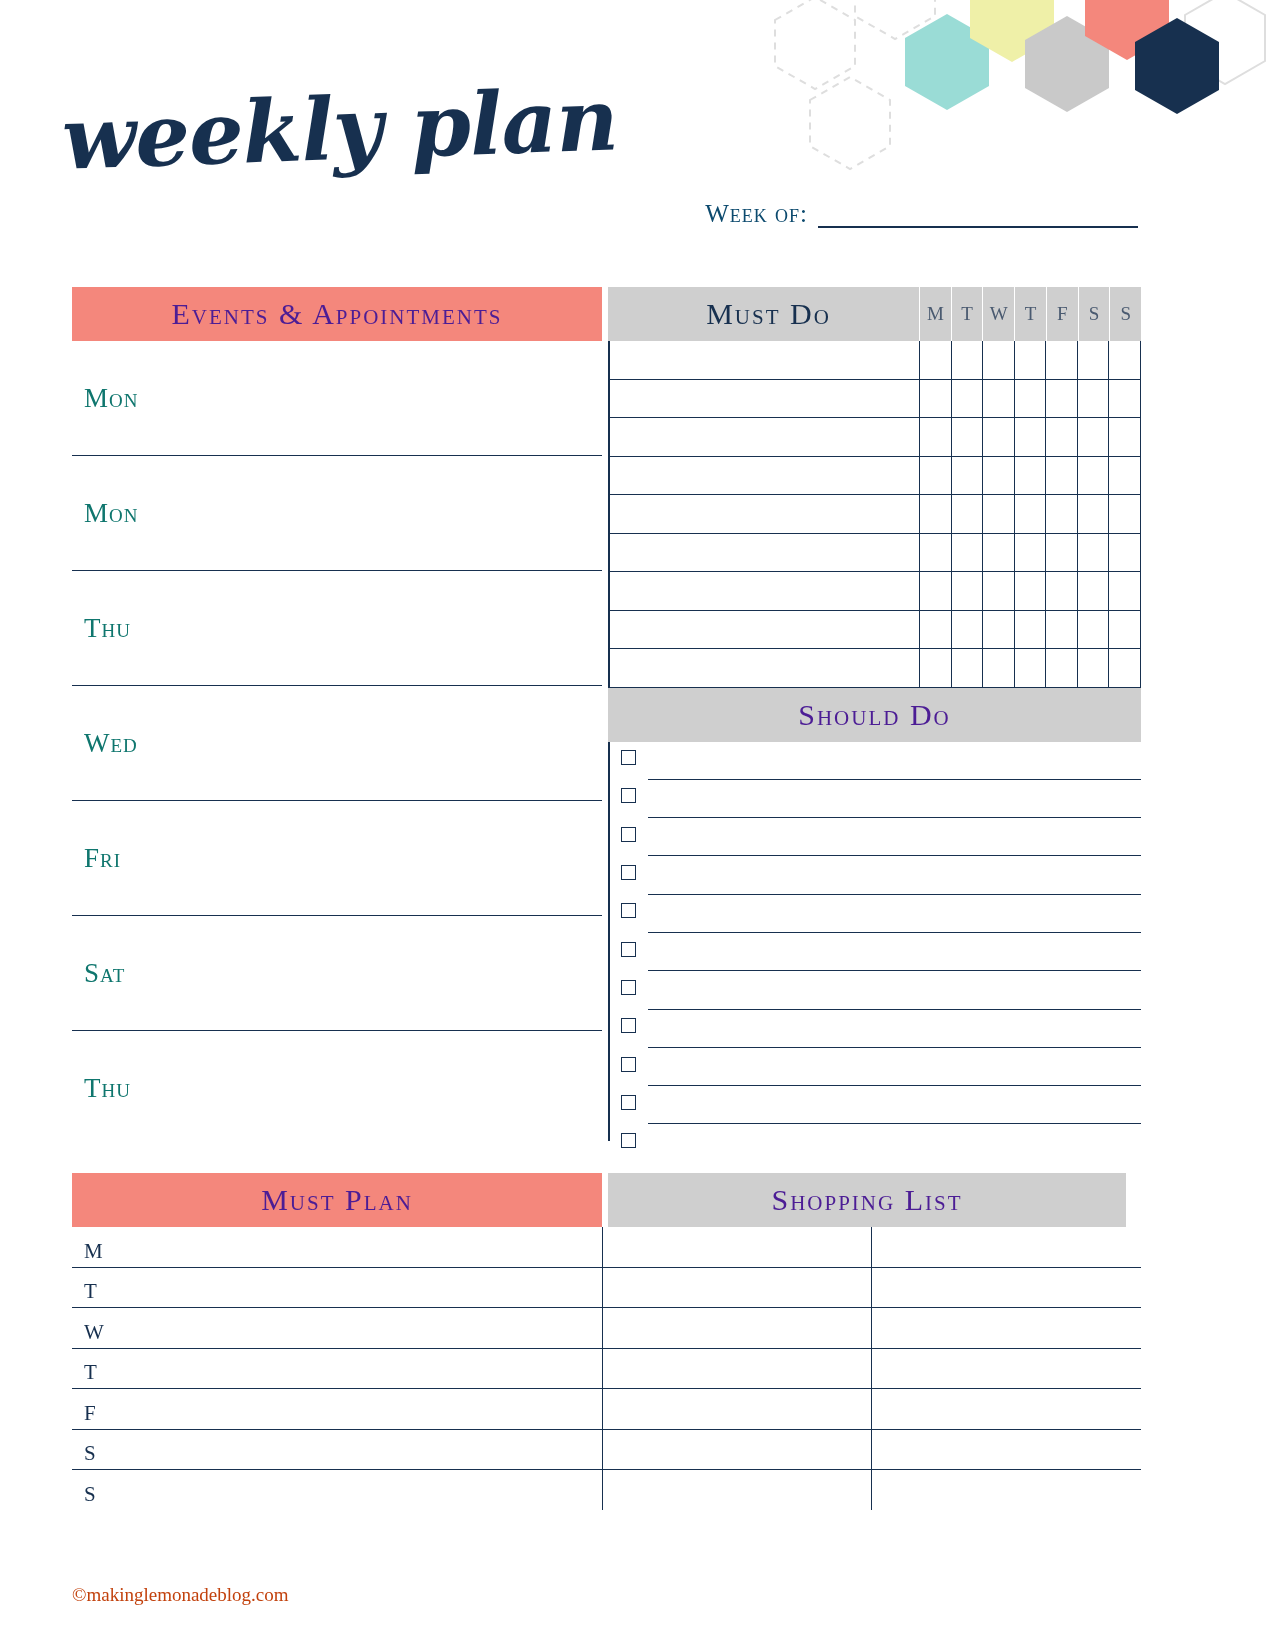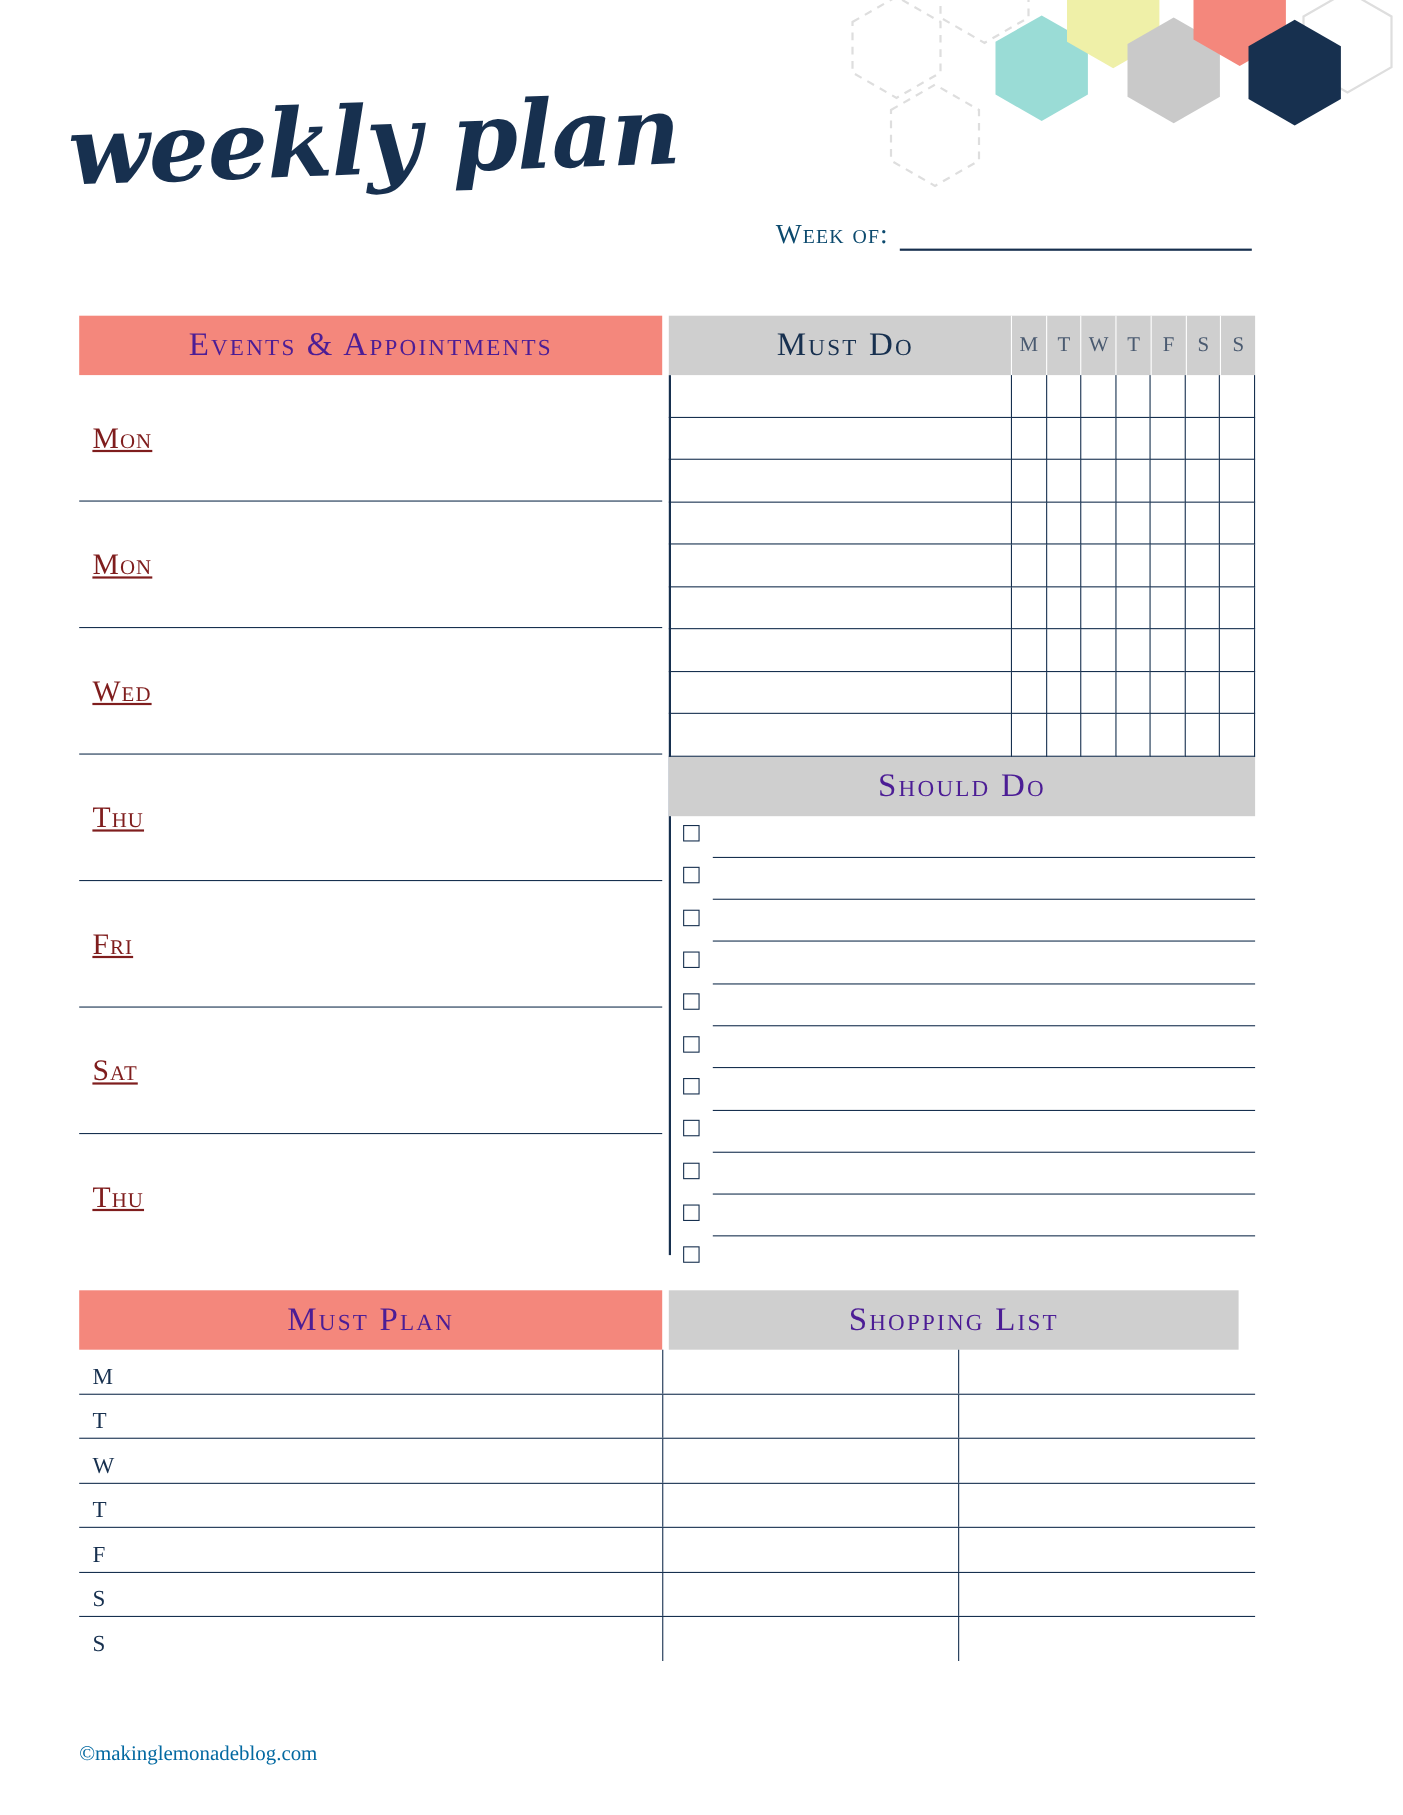"Mon" .day-label { color: #7f1d1d -> #0f766e; text-decoration: underline -> none }
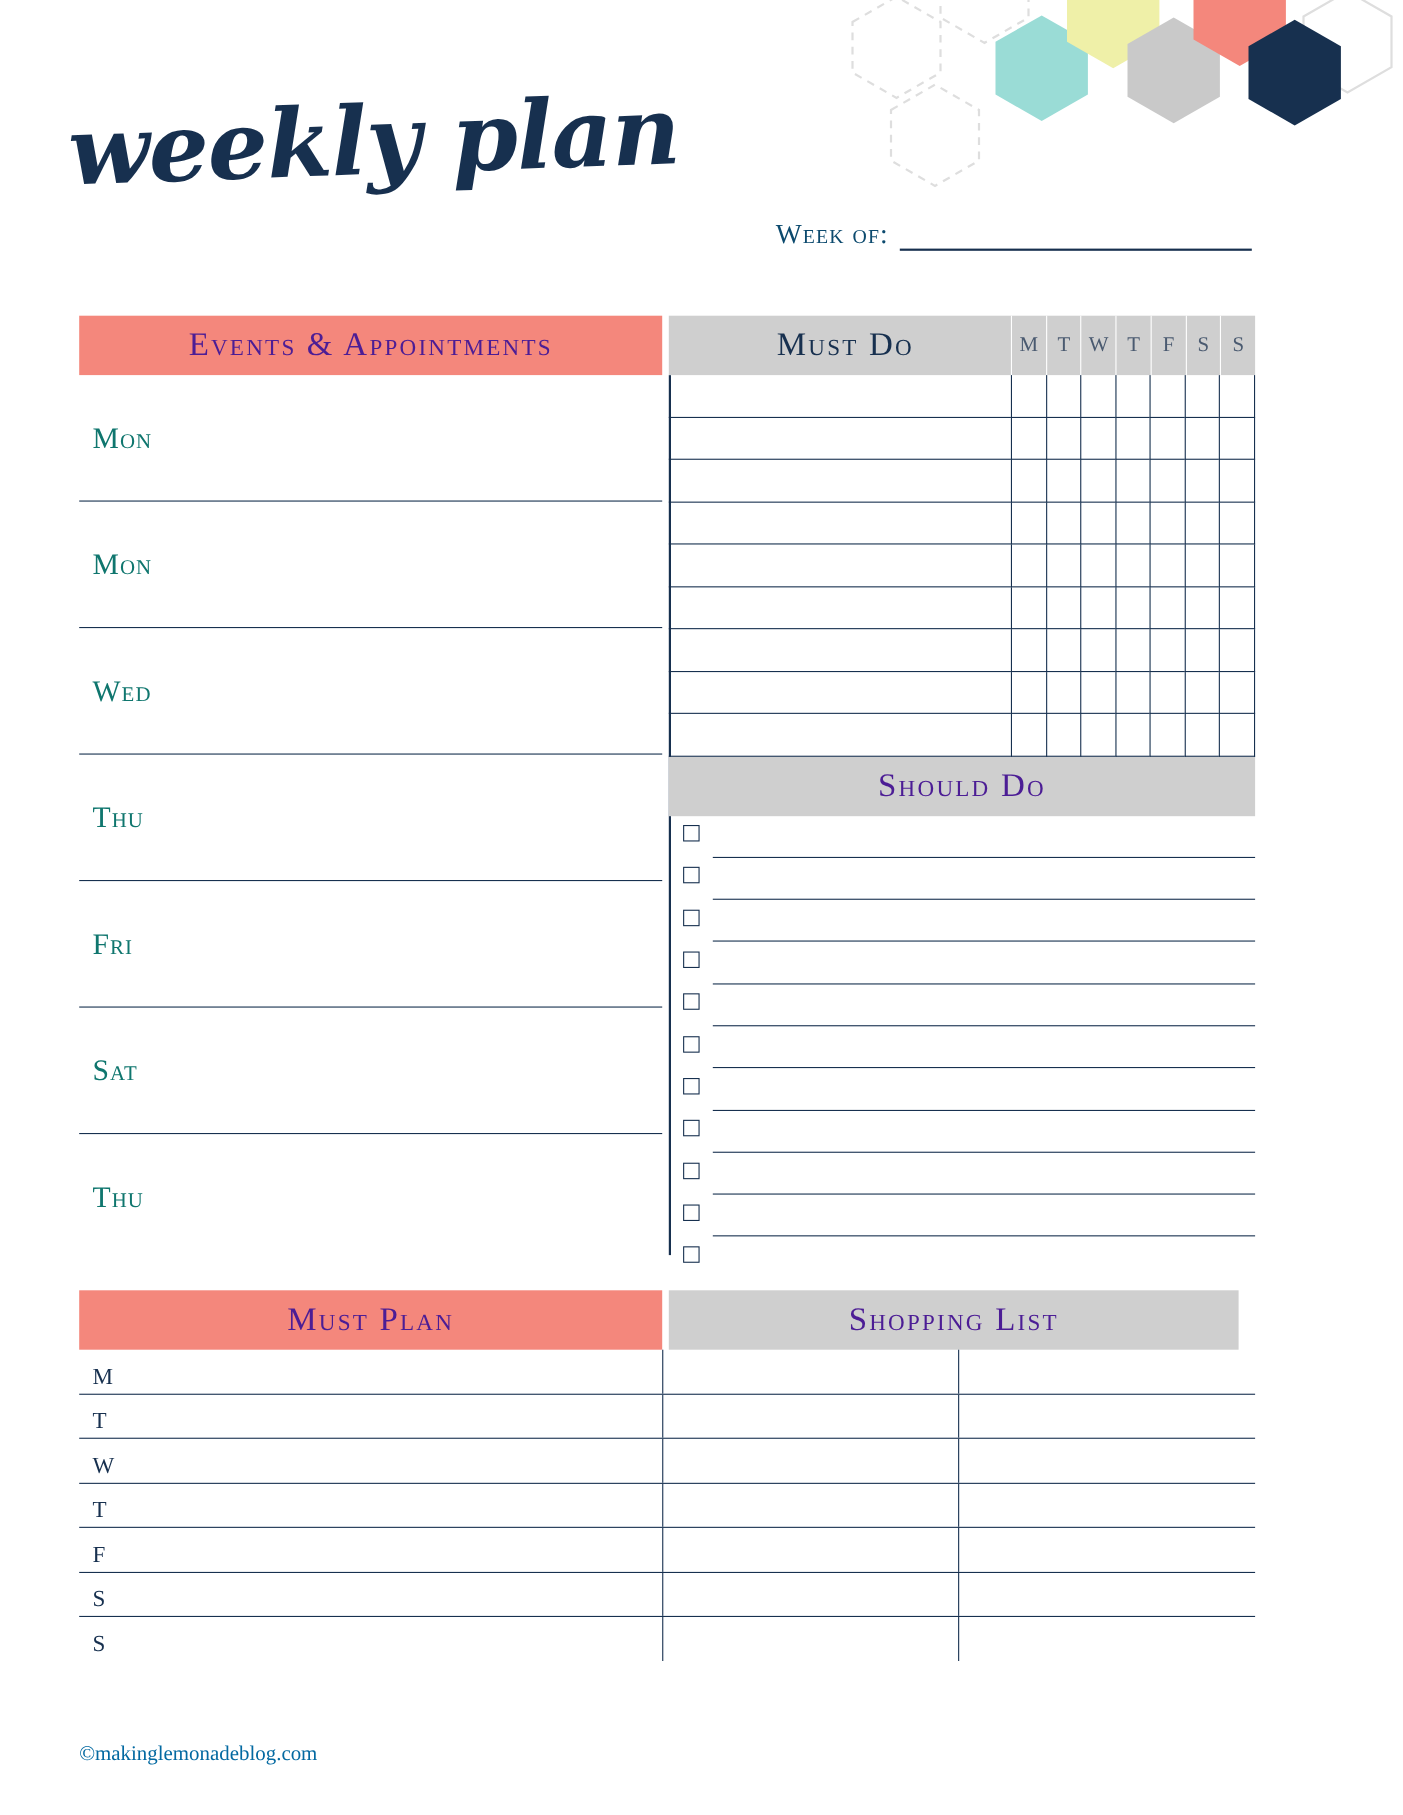"Wed" div.day-row { order: before "Thu" -> after "Thu" }
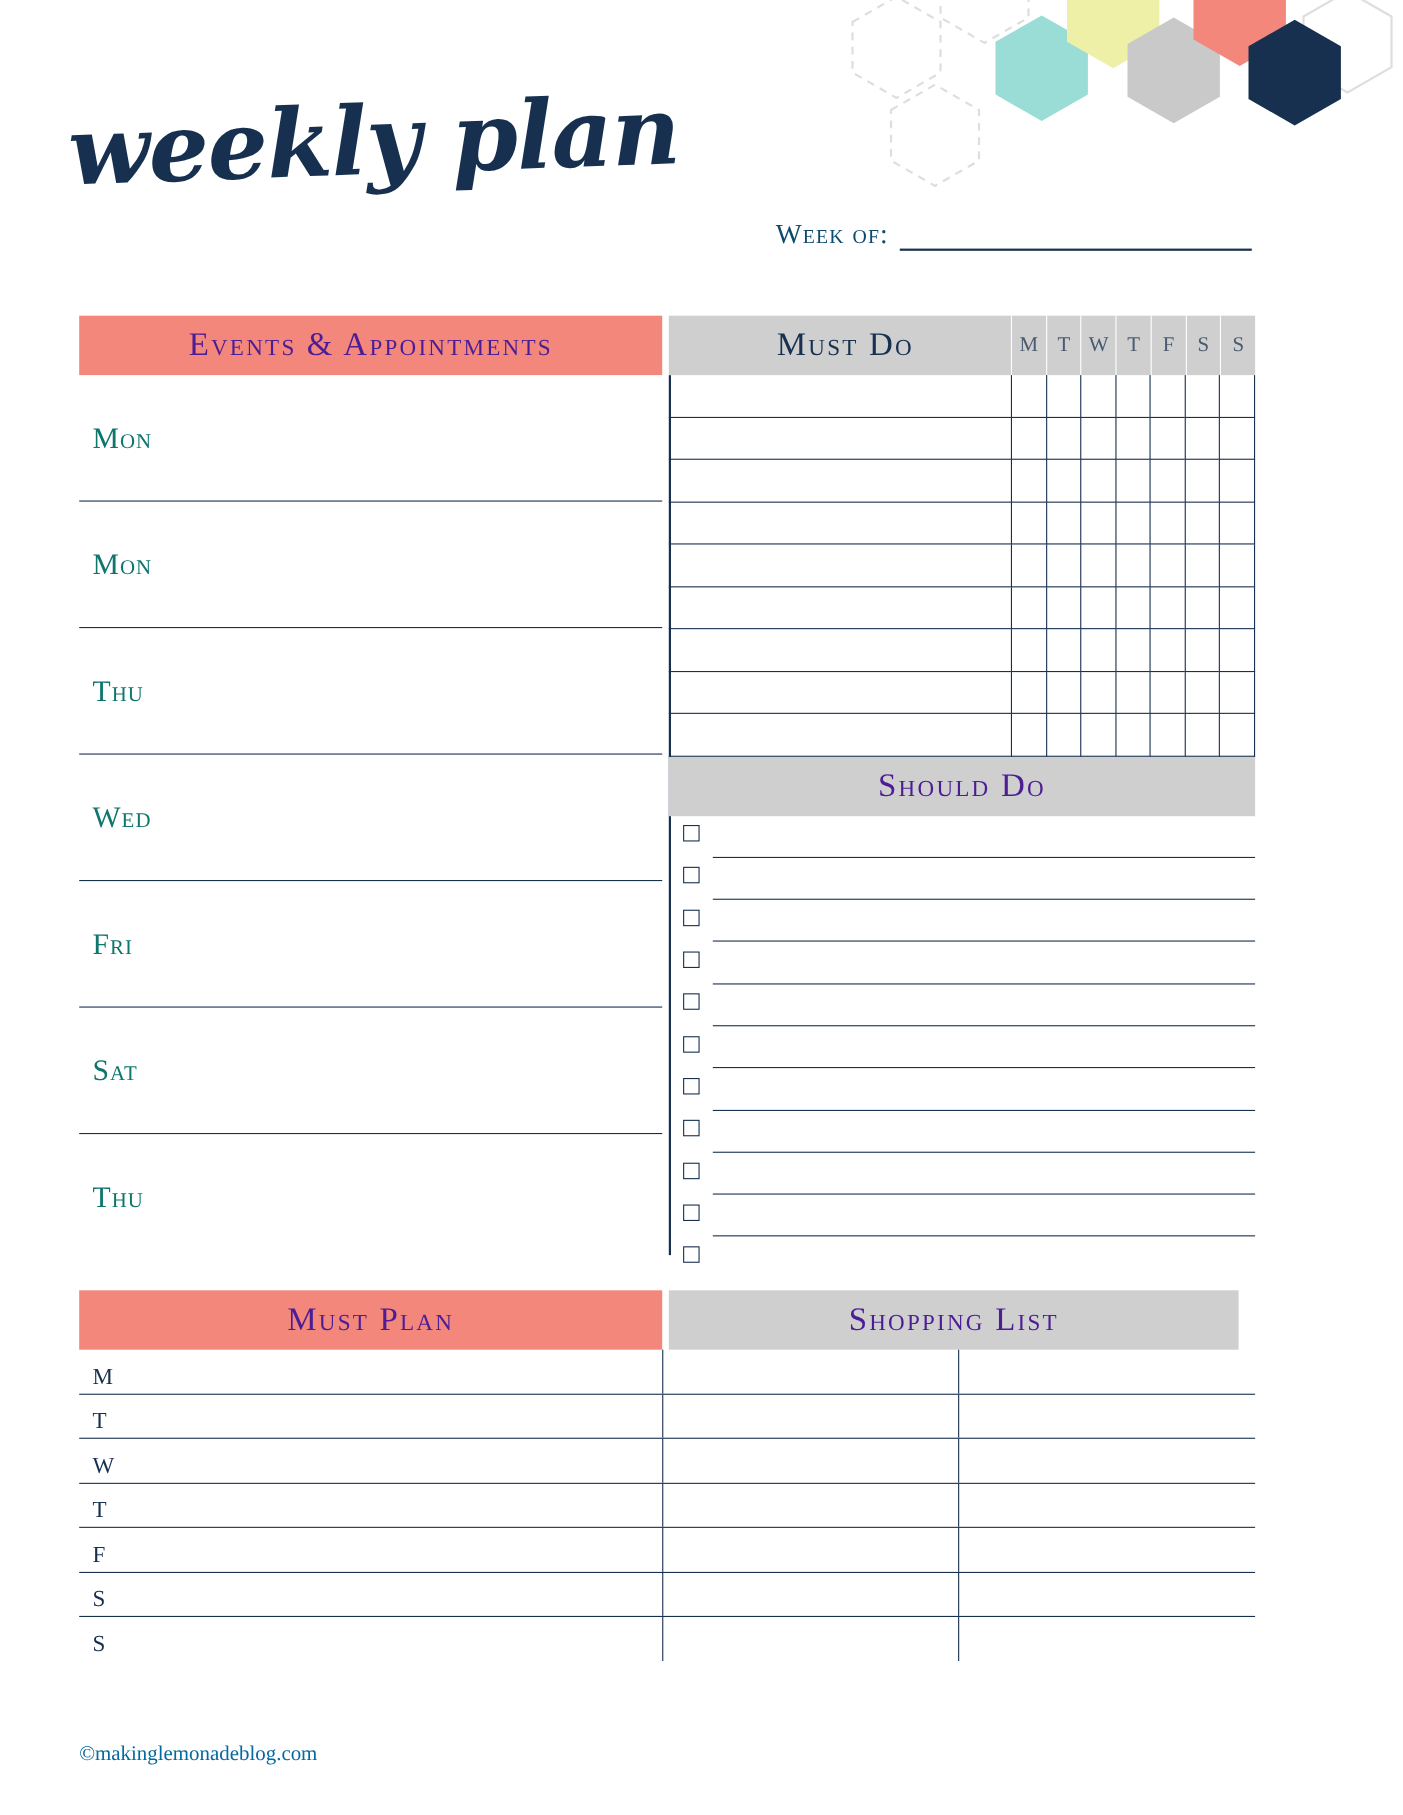"©makinglemonadeblog.com" .footer { color: #0369a1 -> #c2410c }
